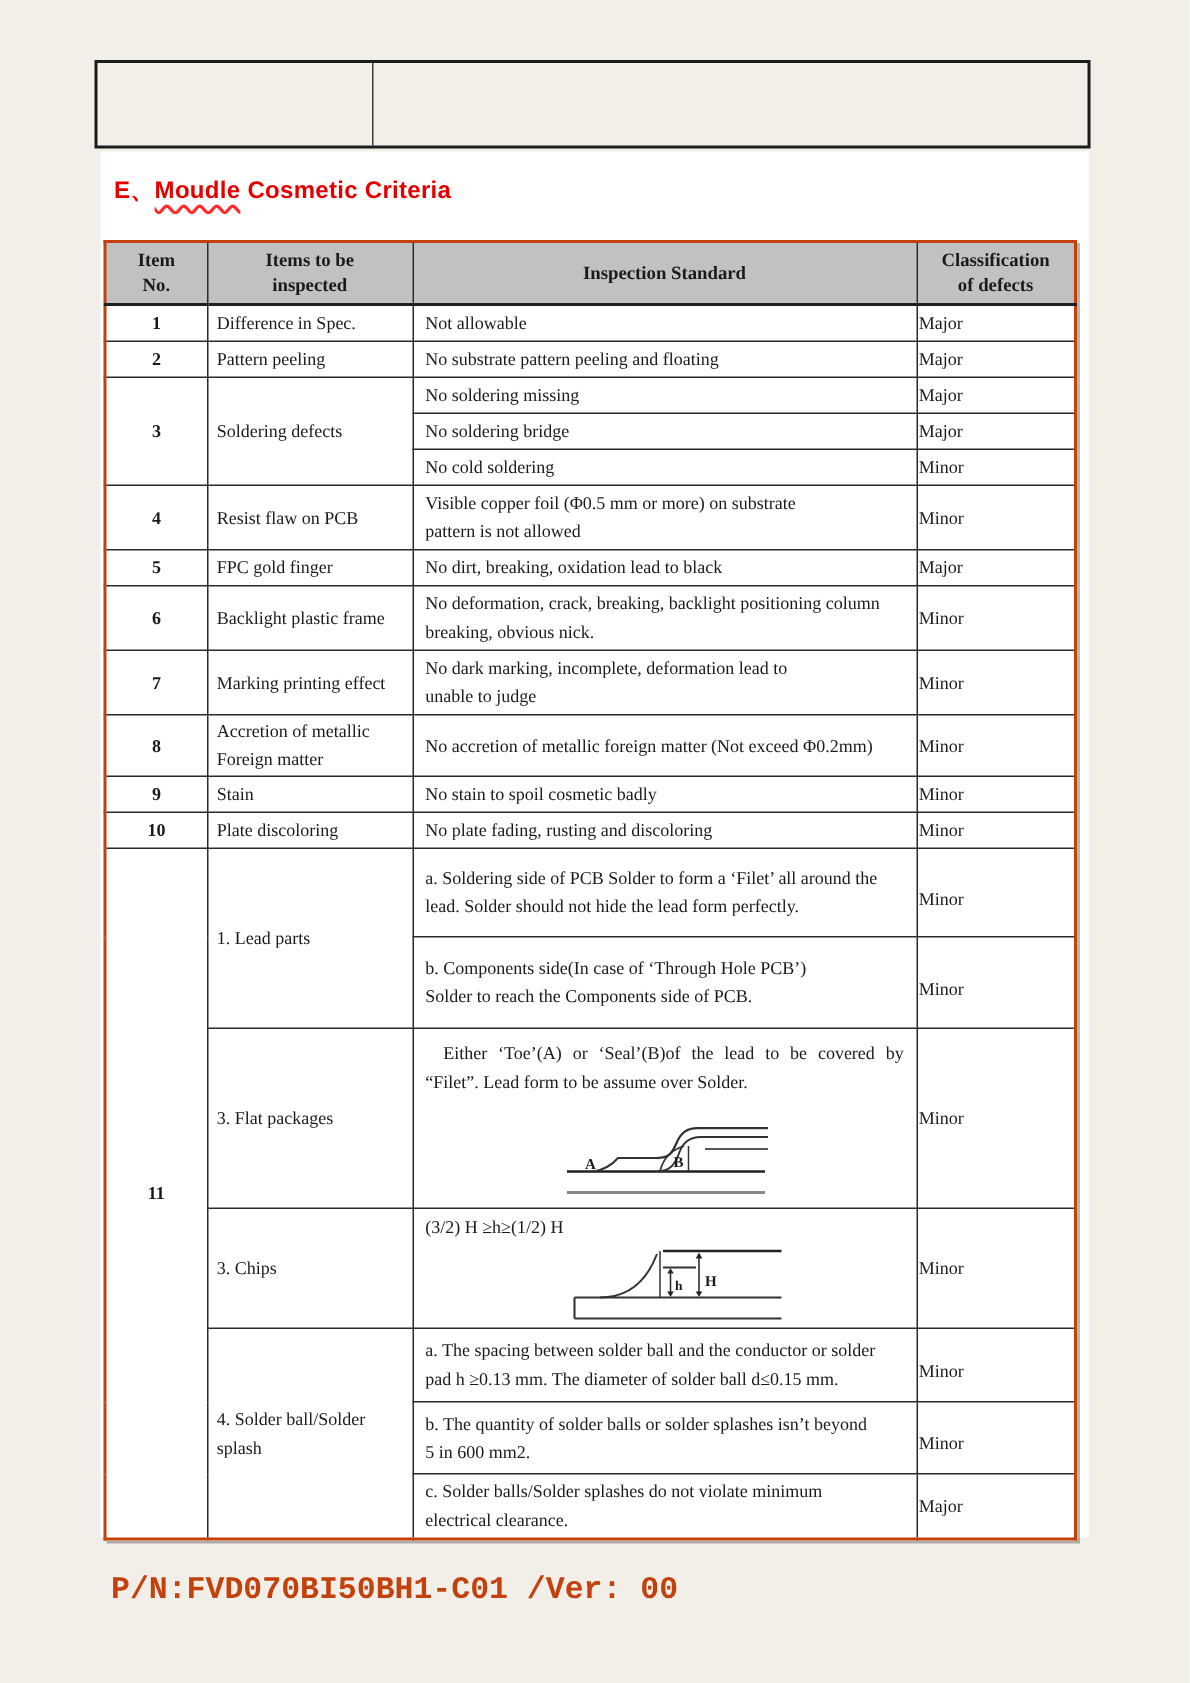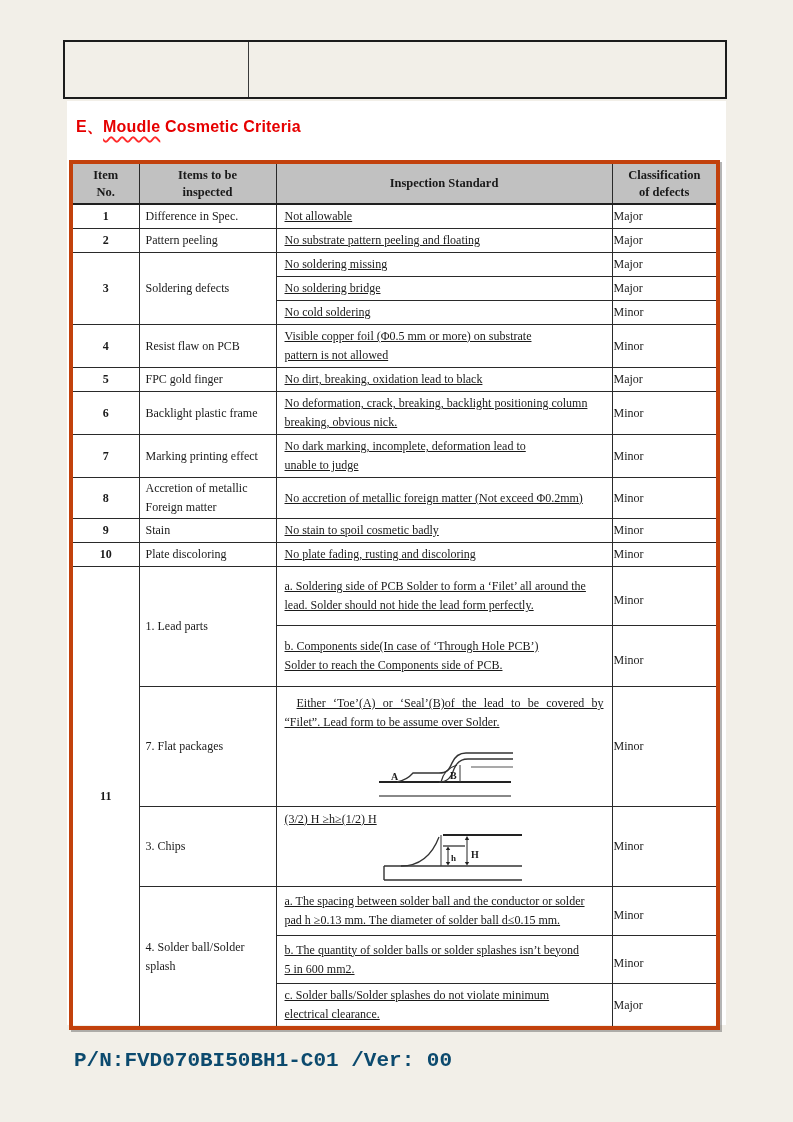"Item" table.criteria { border: 4px solid #c2410c -> 2px solid #c2410c }
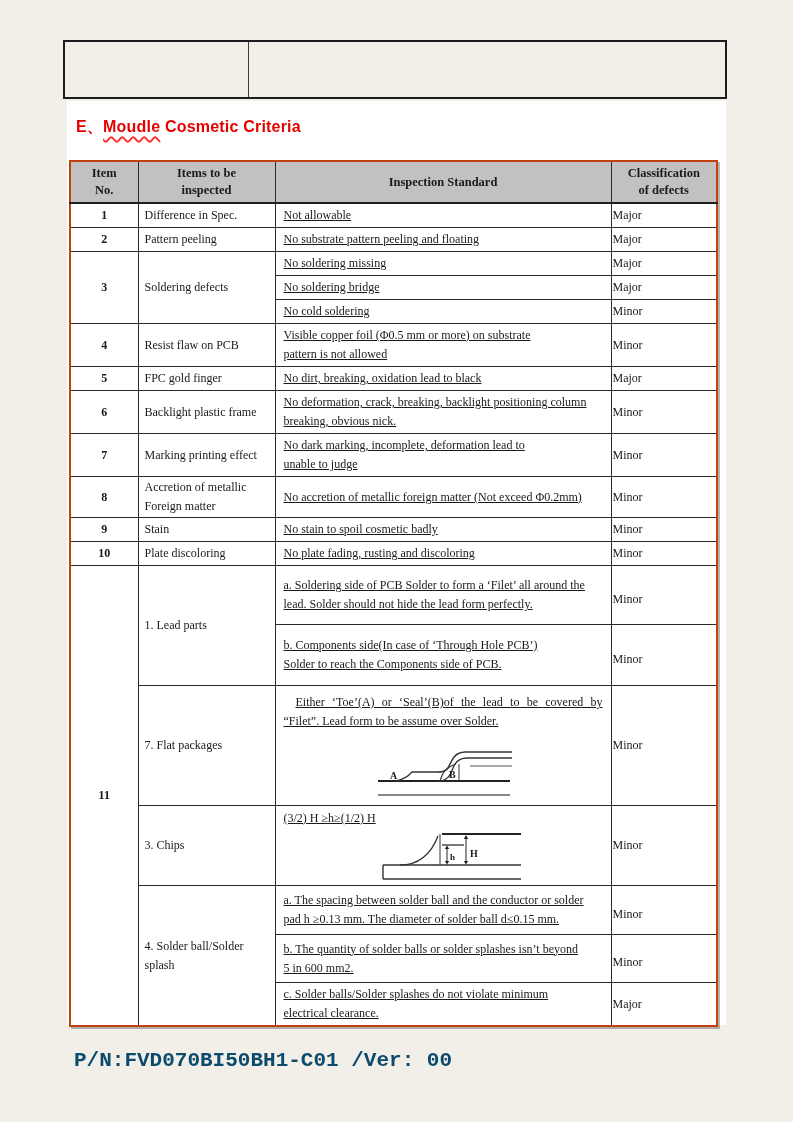"Not allowable" .c-std { text-decoration: underline -> none }
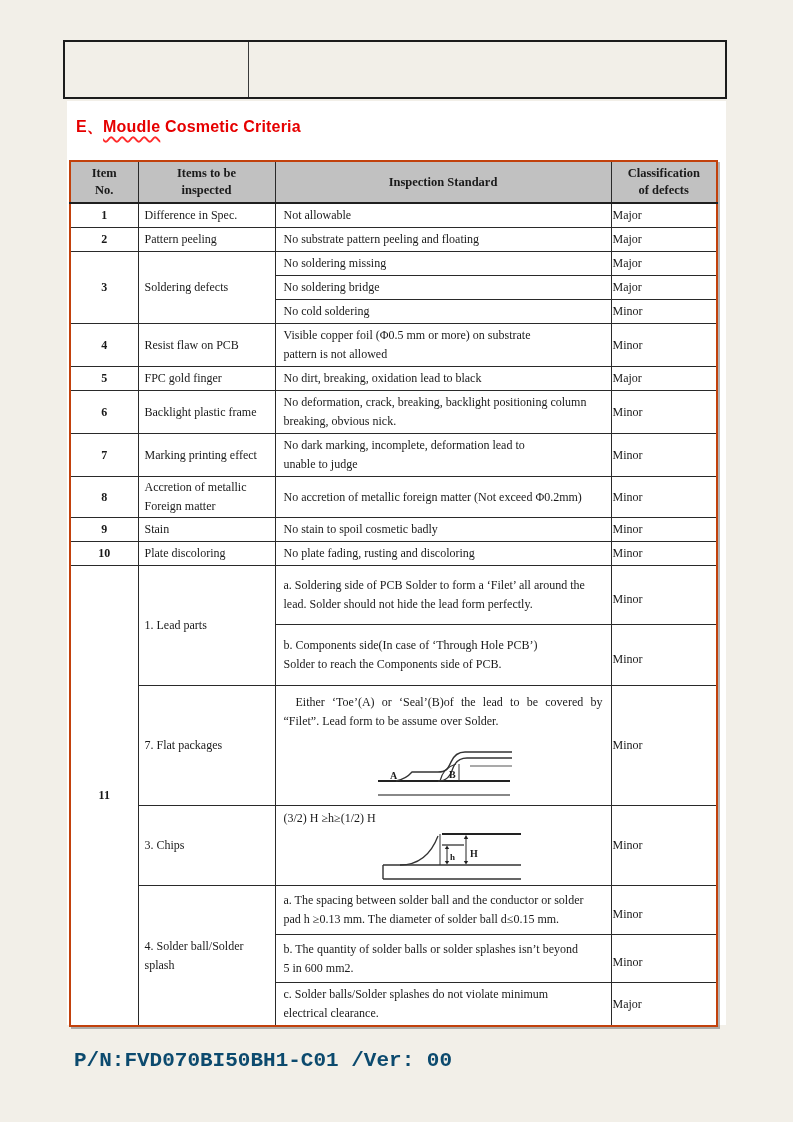"7. Flat packages" td.c-item { text: 7 -> 3 }
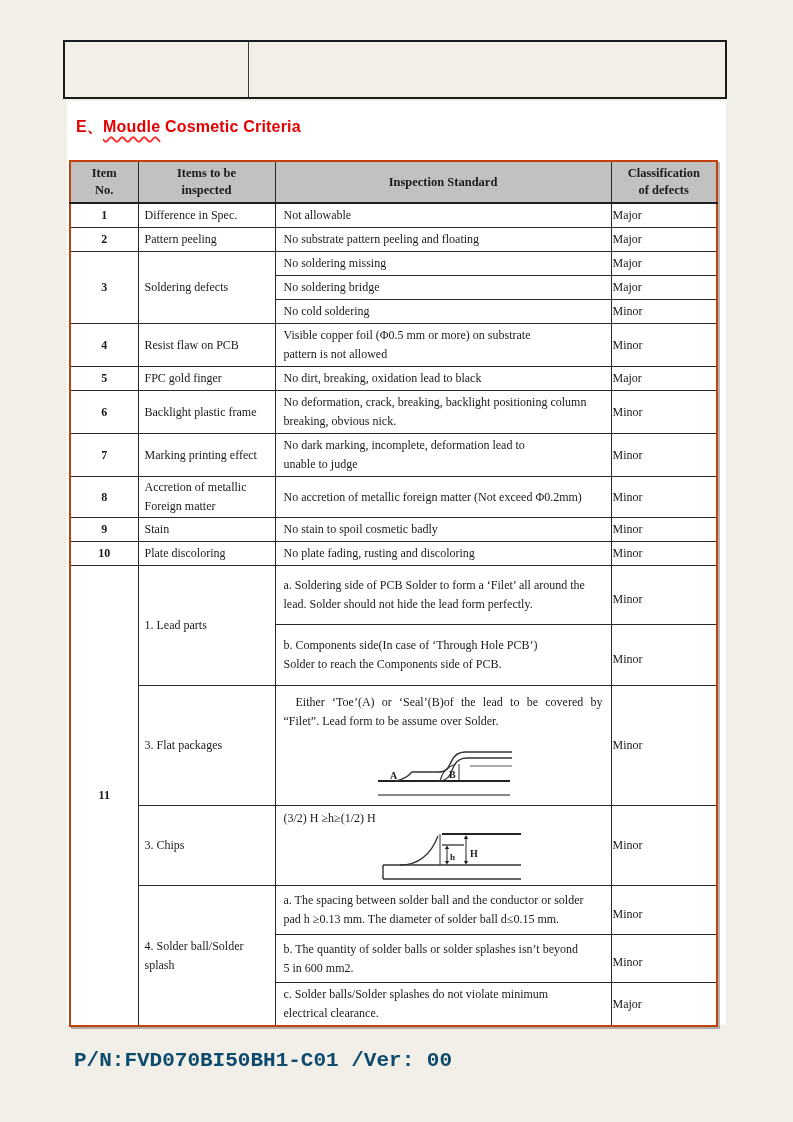"P/N:FVD070BI50BH1-C01 /Ver: 00" .footer-pn { color: #0c4a6e -> #c2410c }
